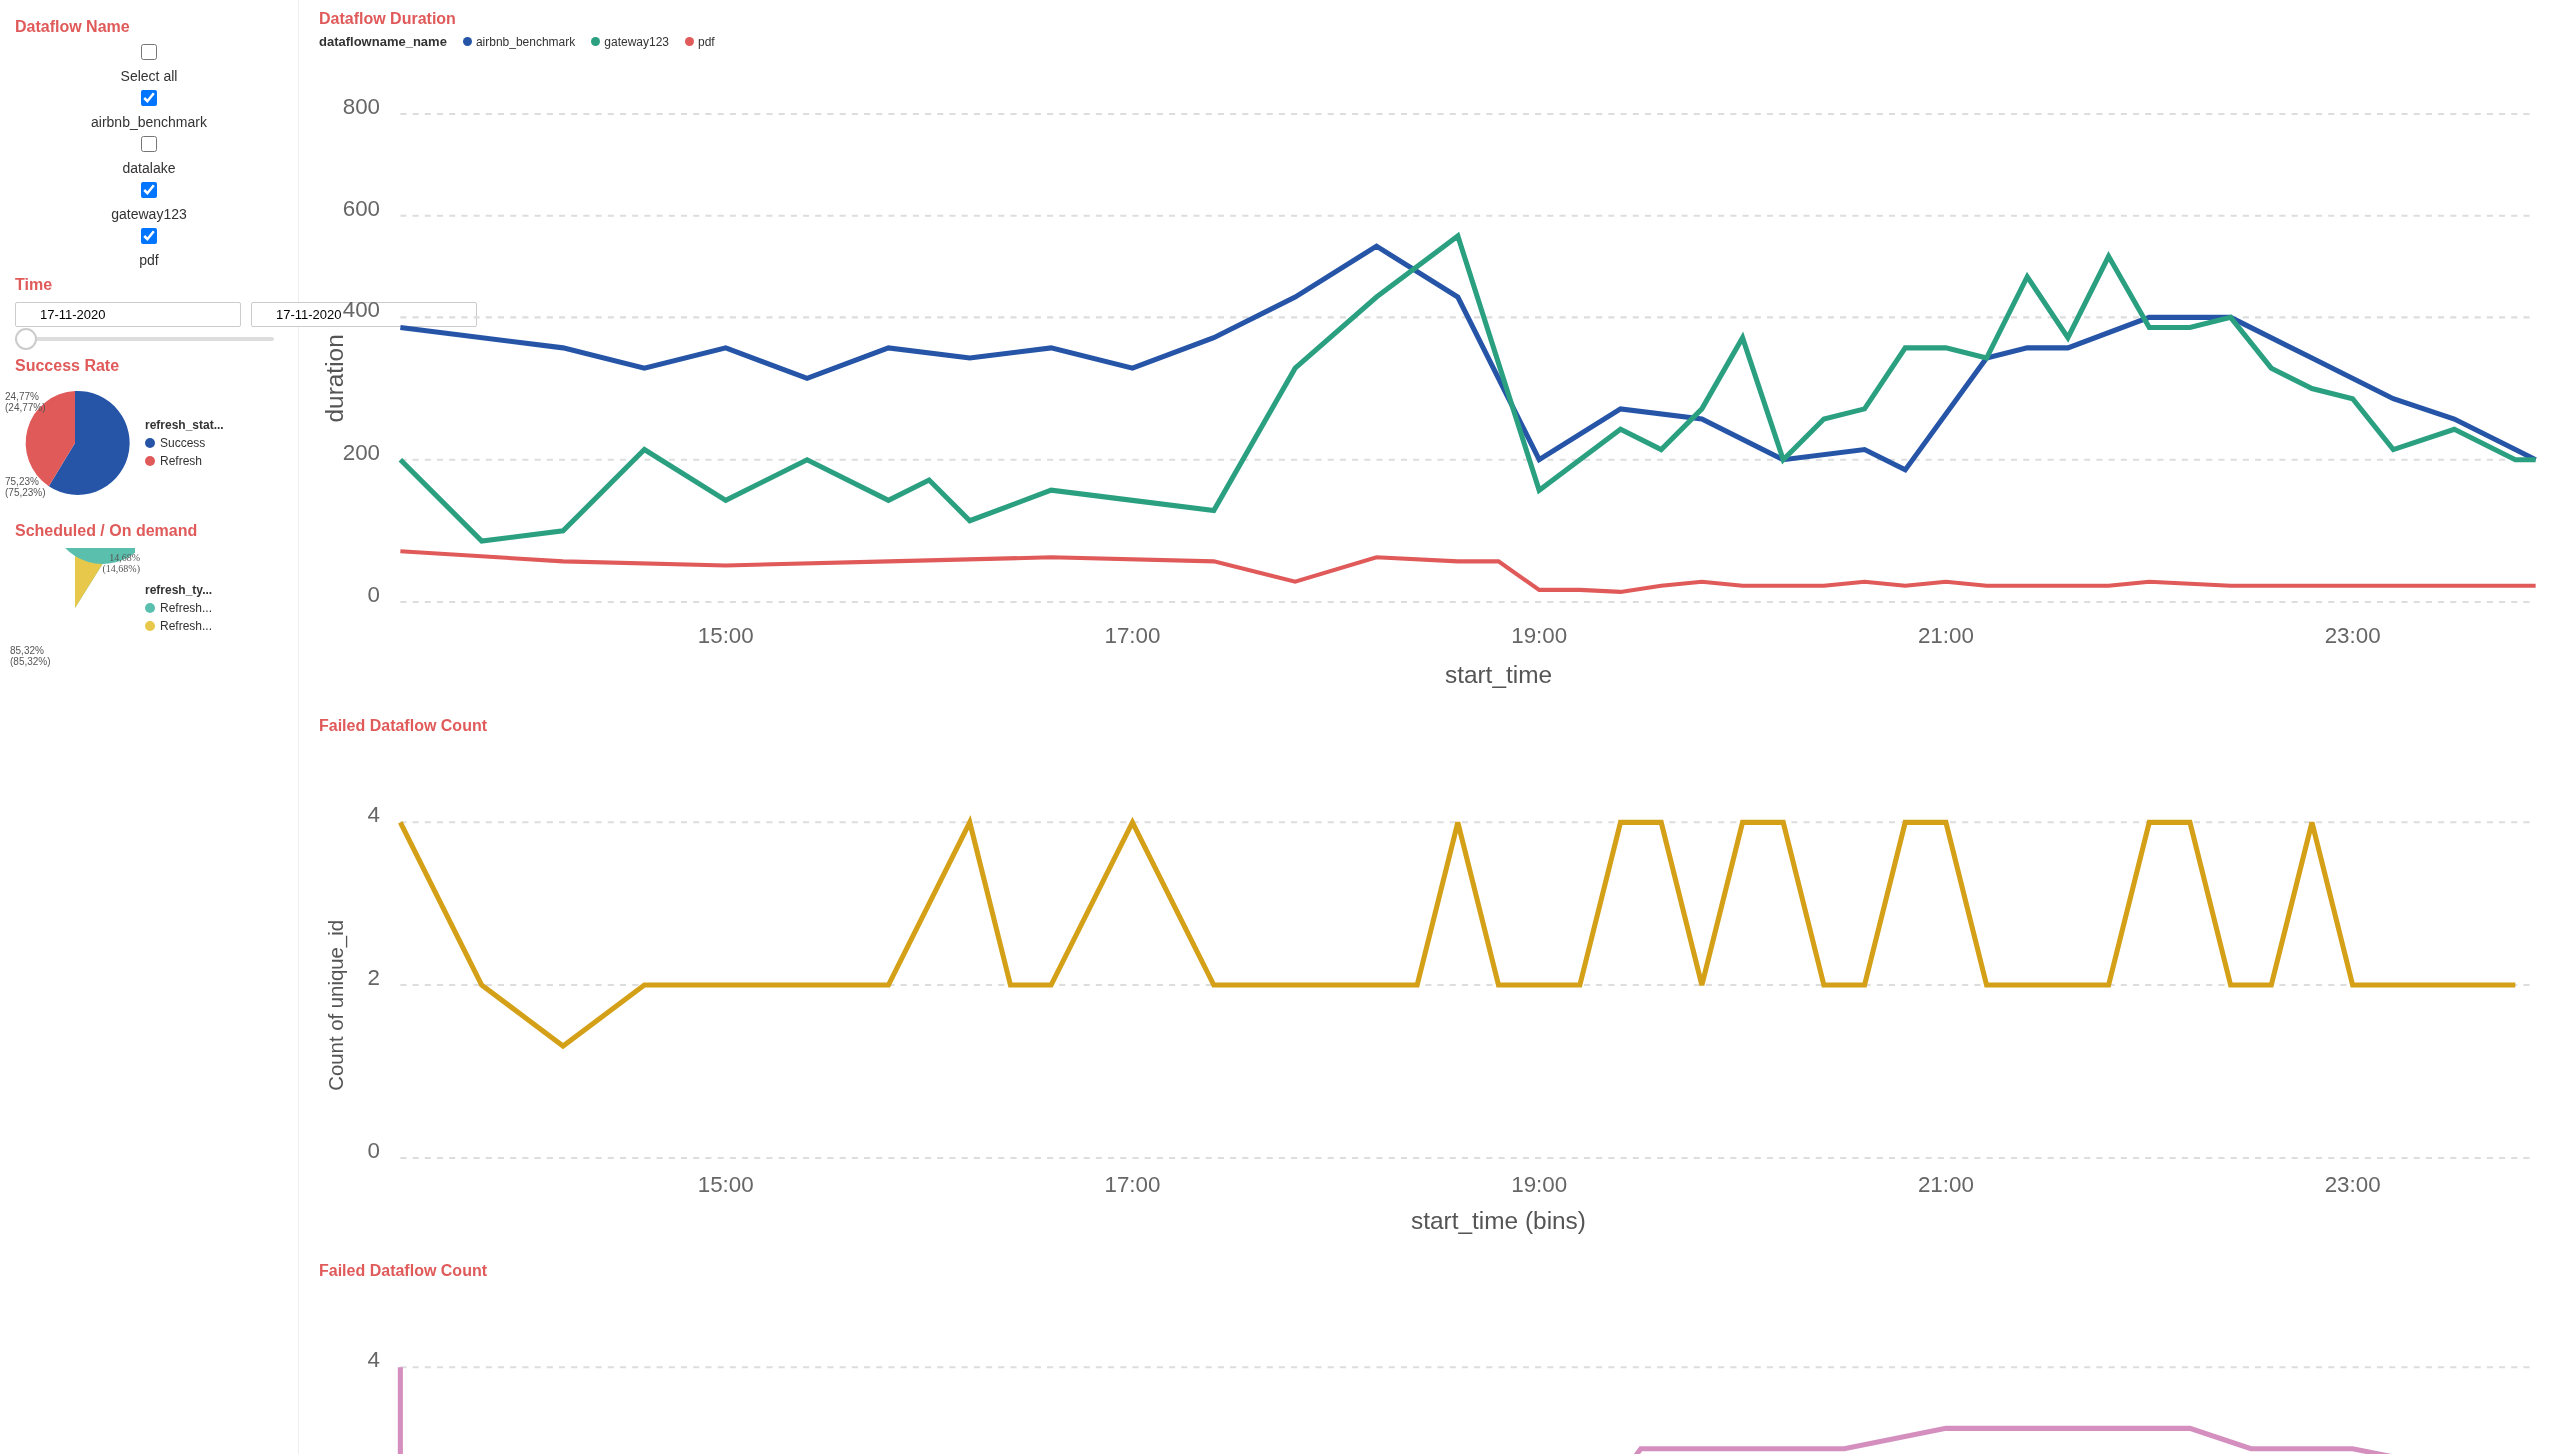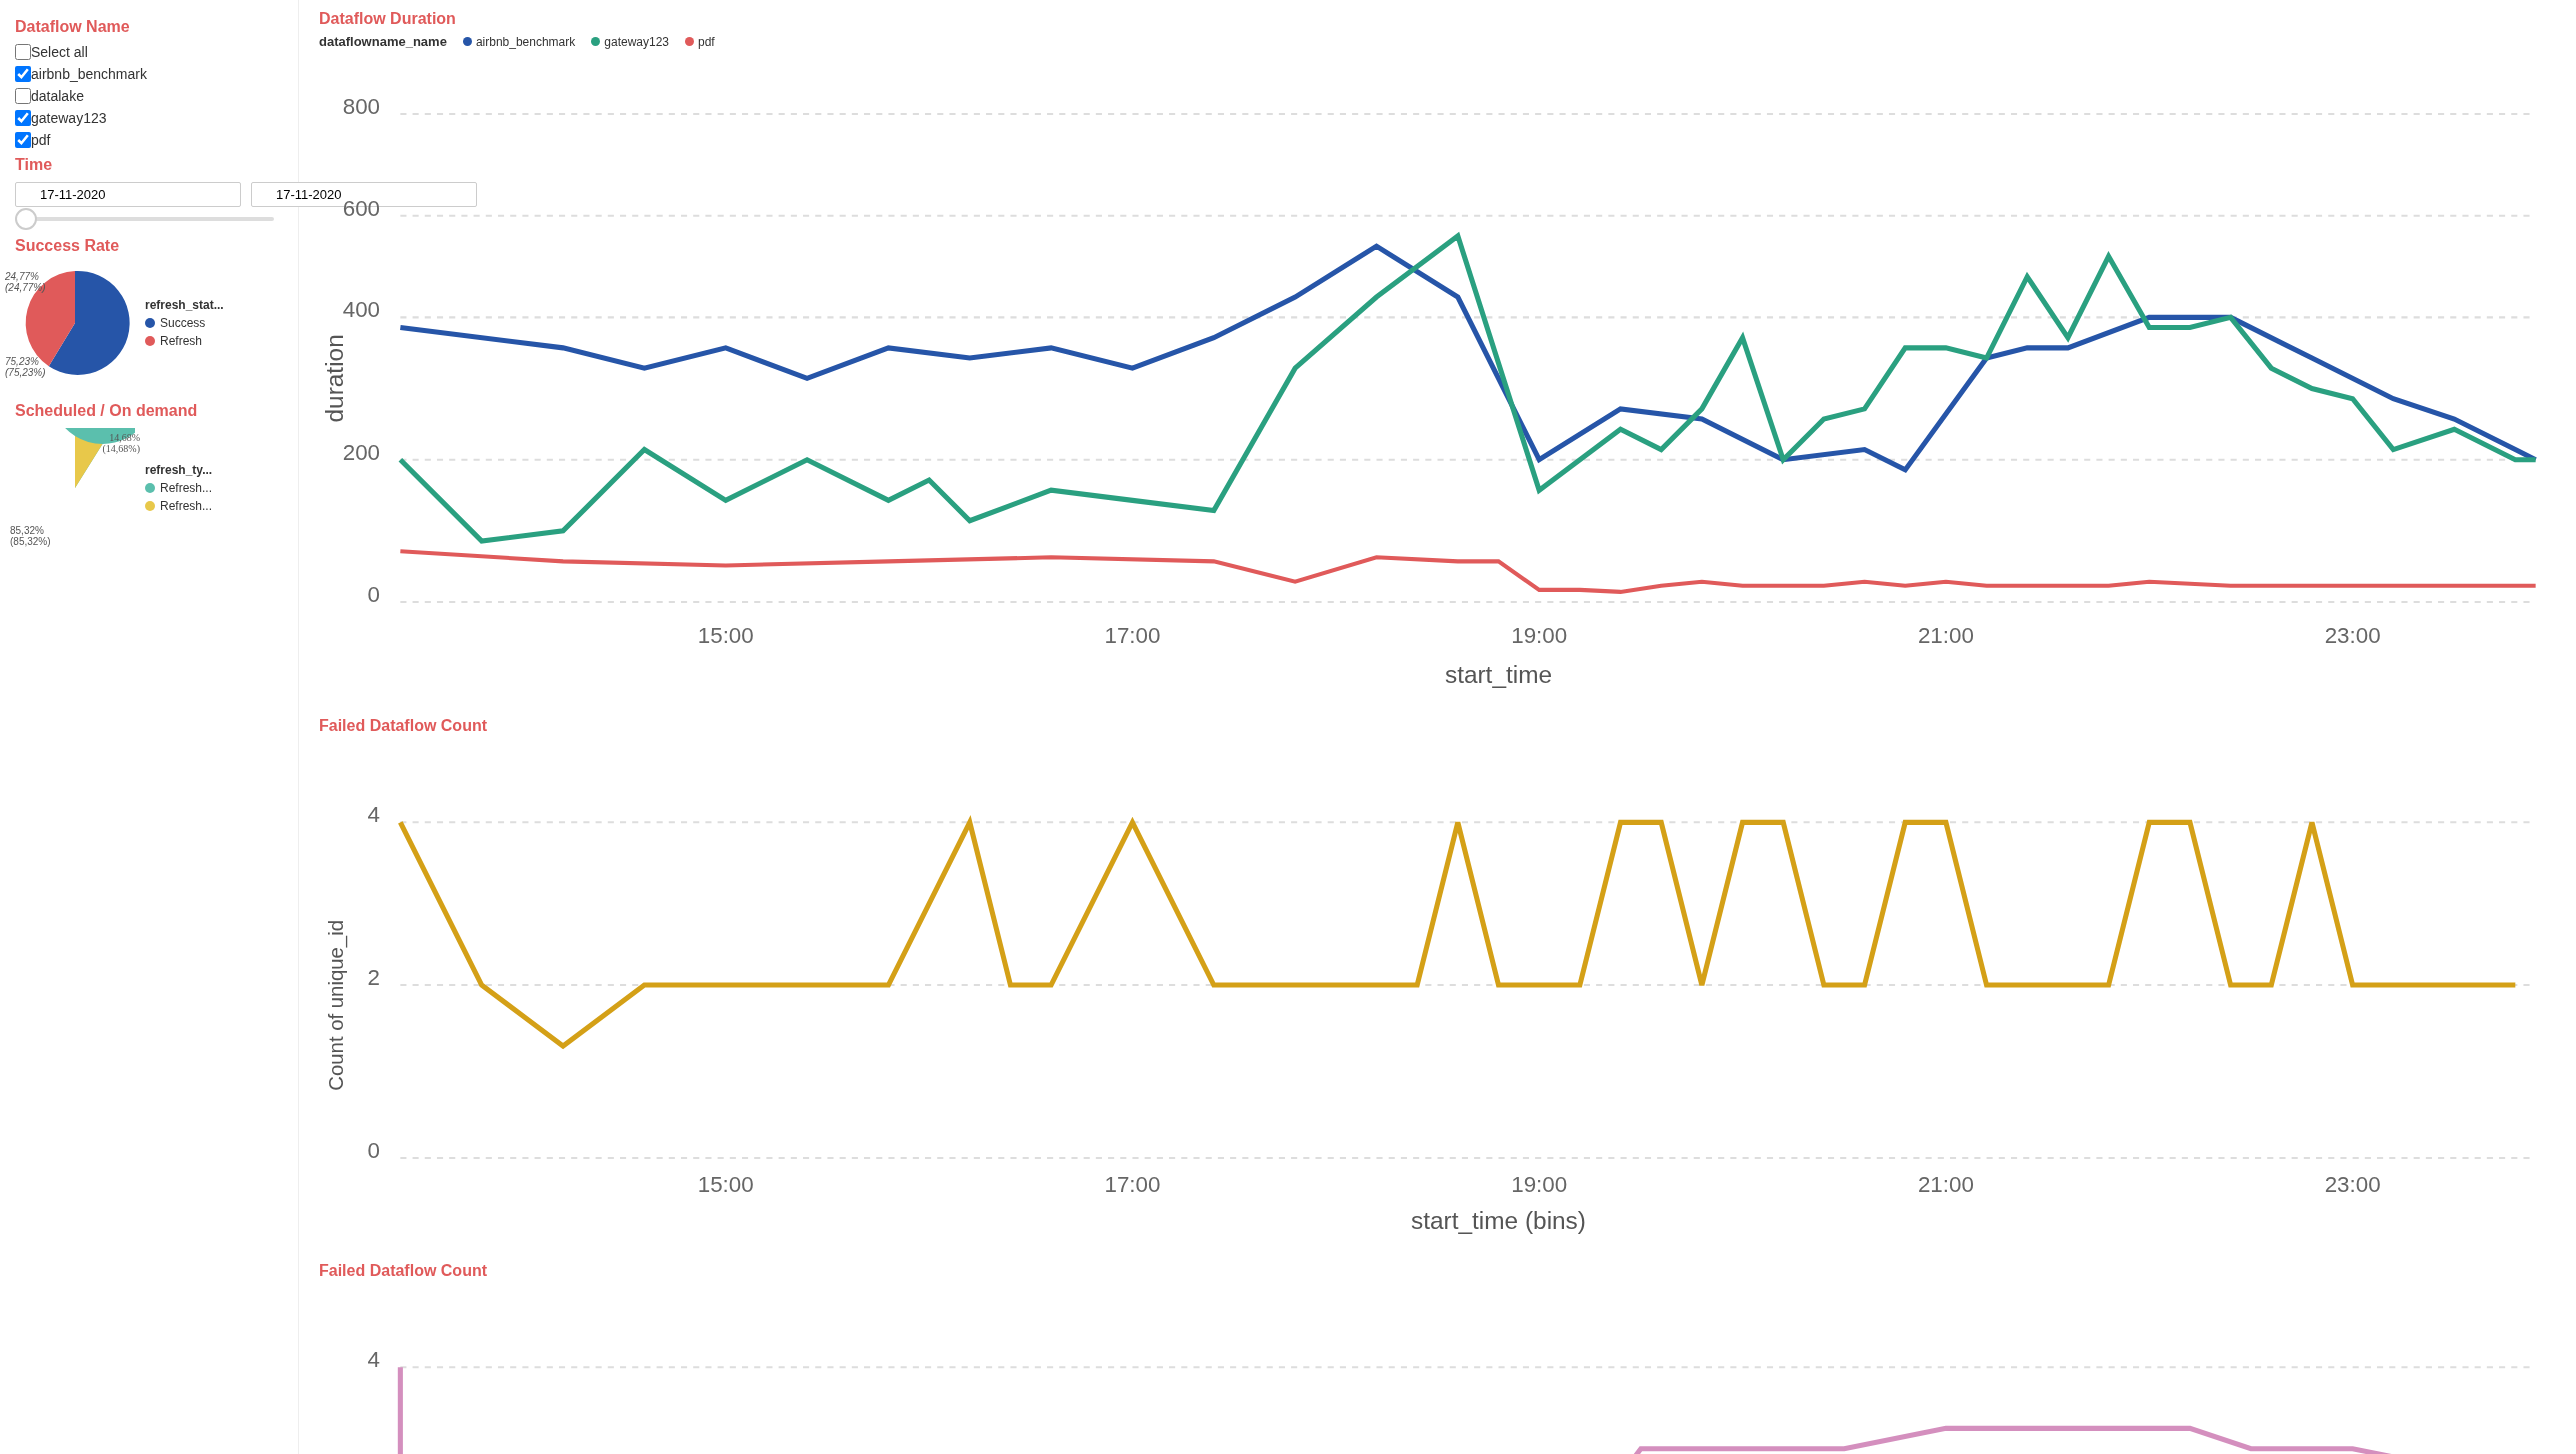"Select all" .checkbox-item { align-items: none -> center; flex-direction: none -> column; gap: none -> 8px }
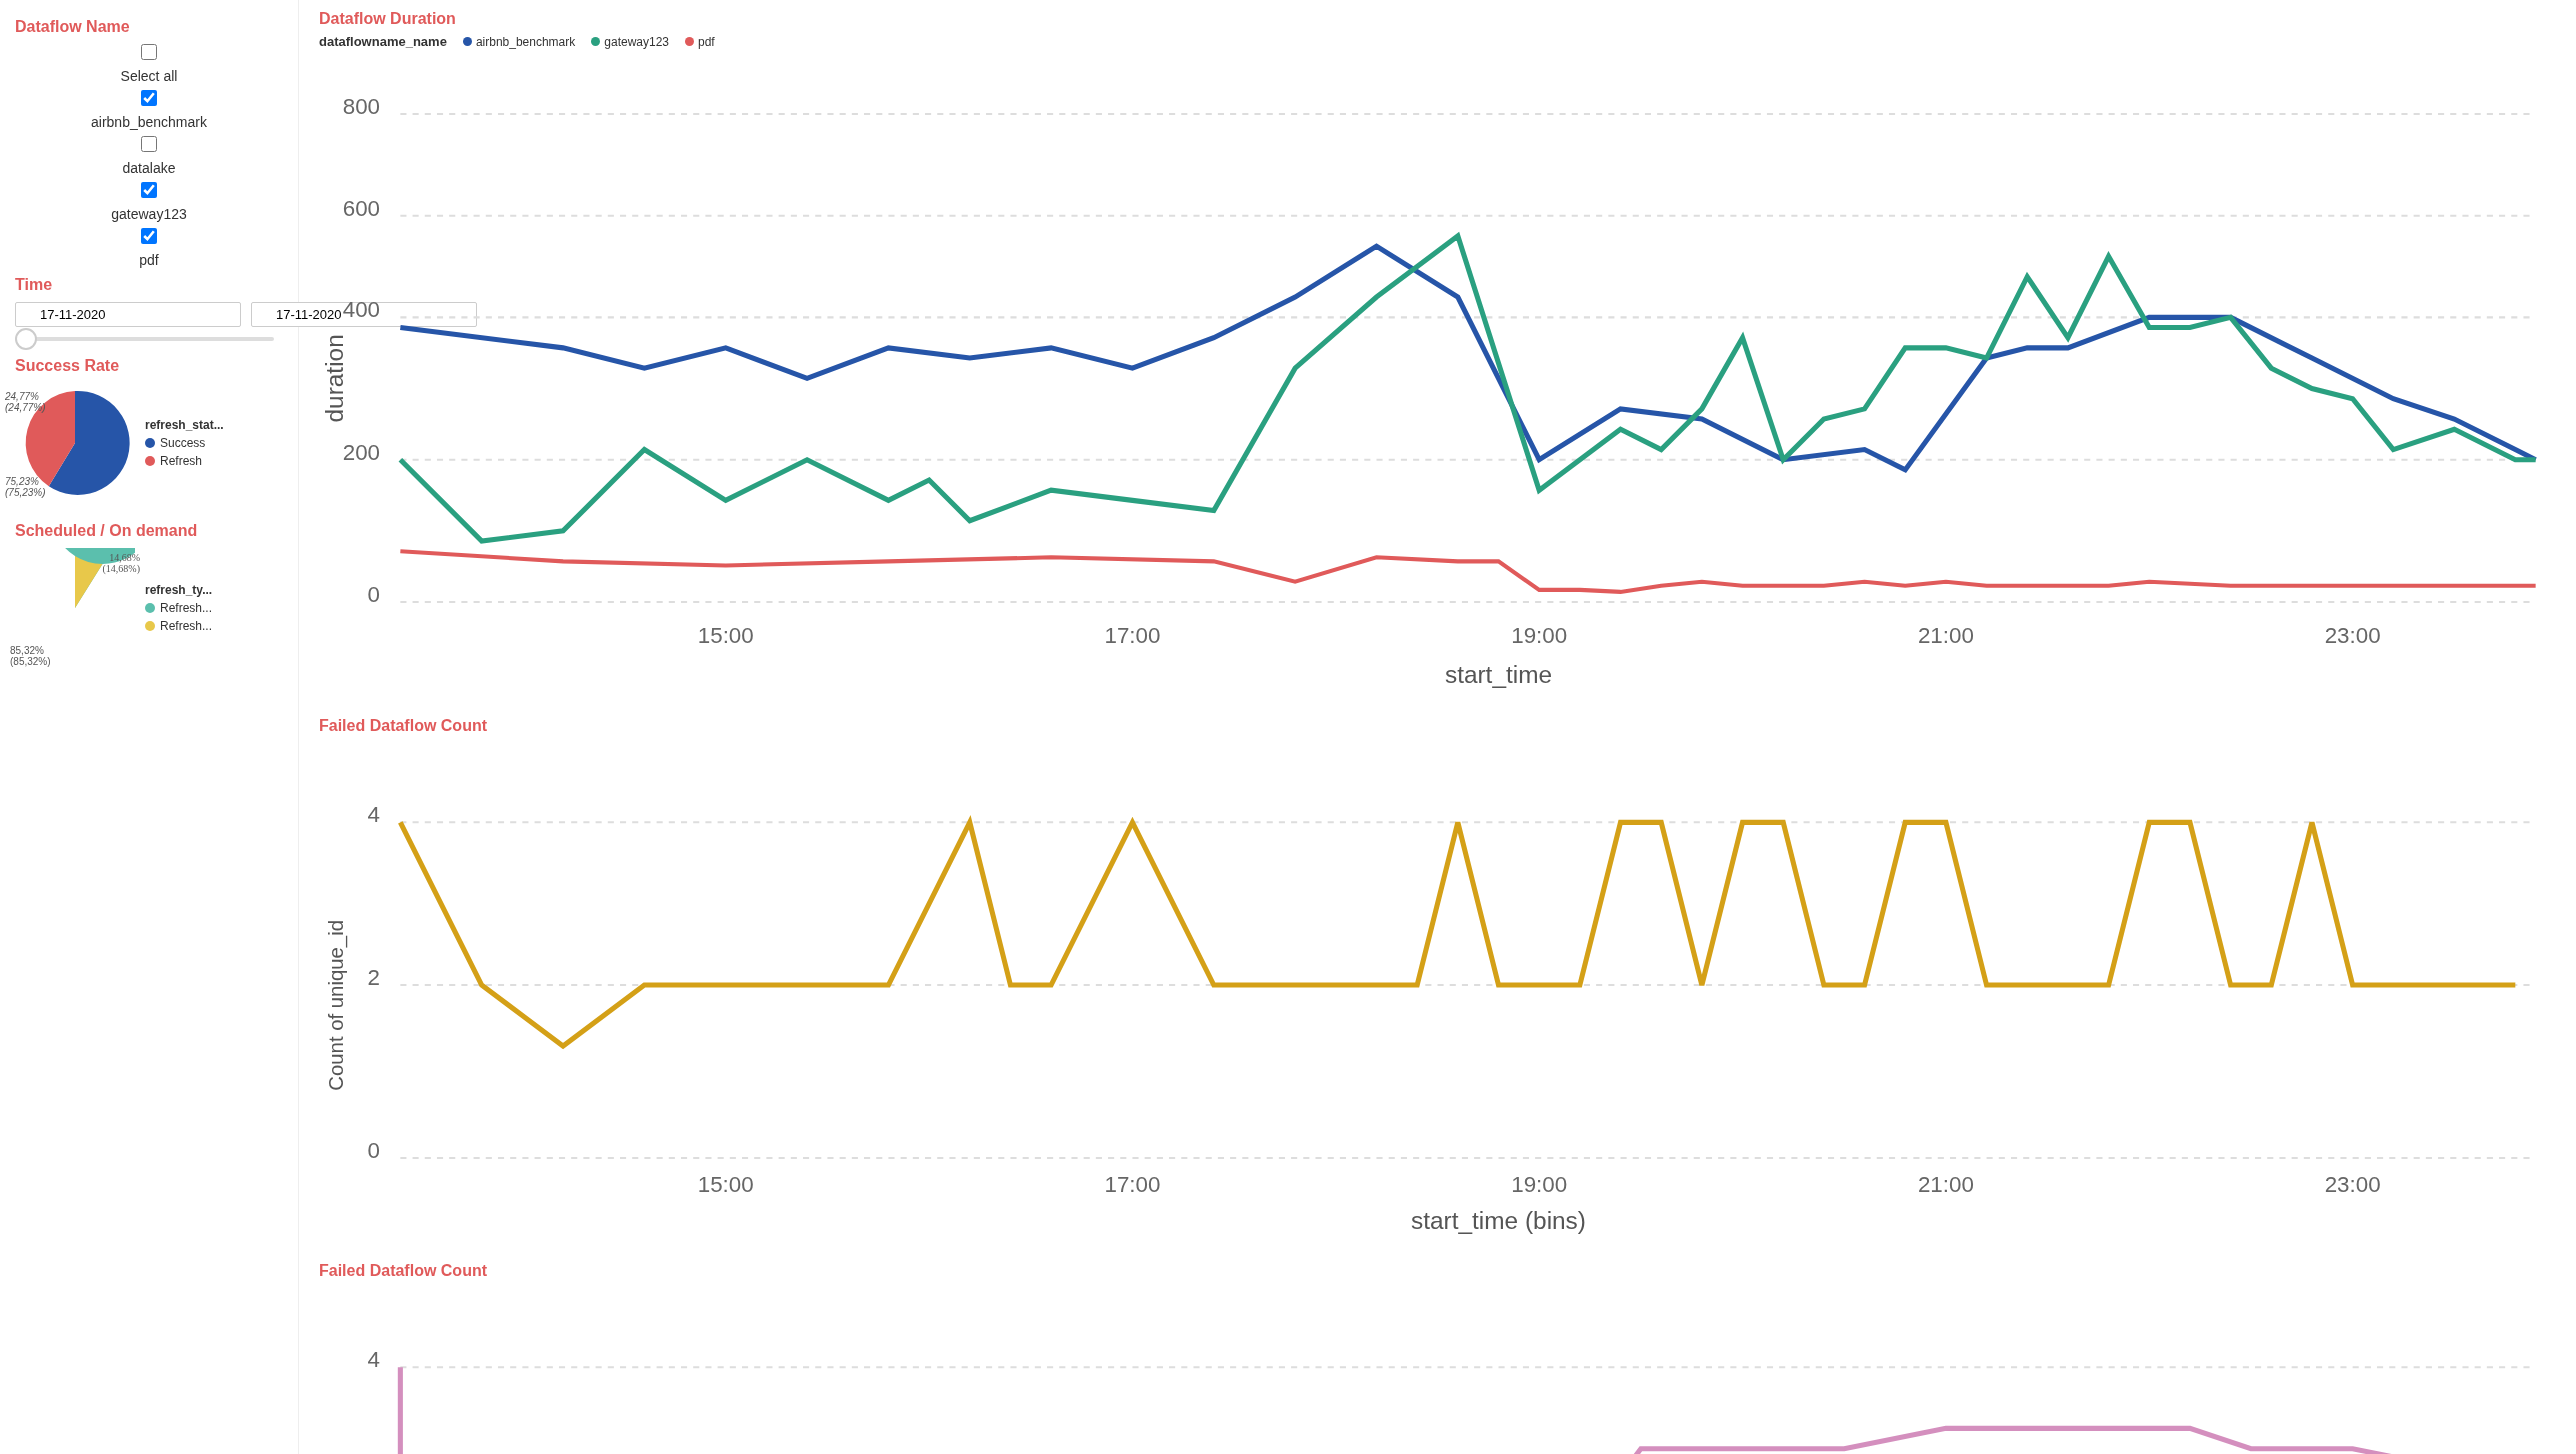"24,77%" div { font-style: italic -> none }
